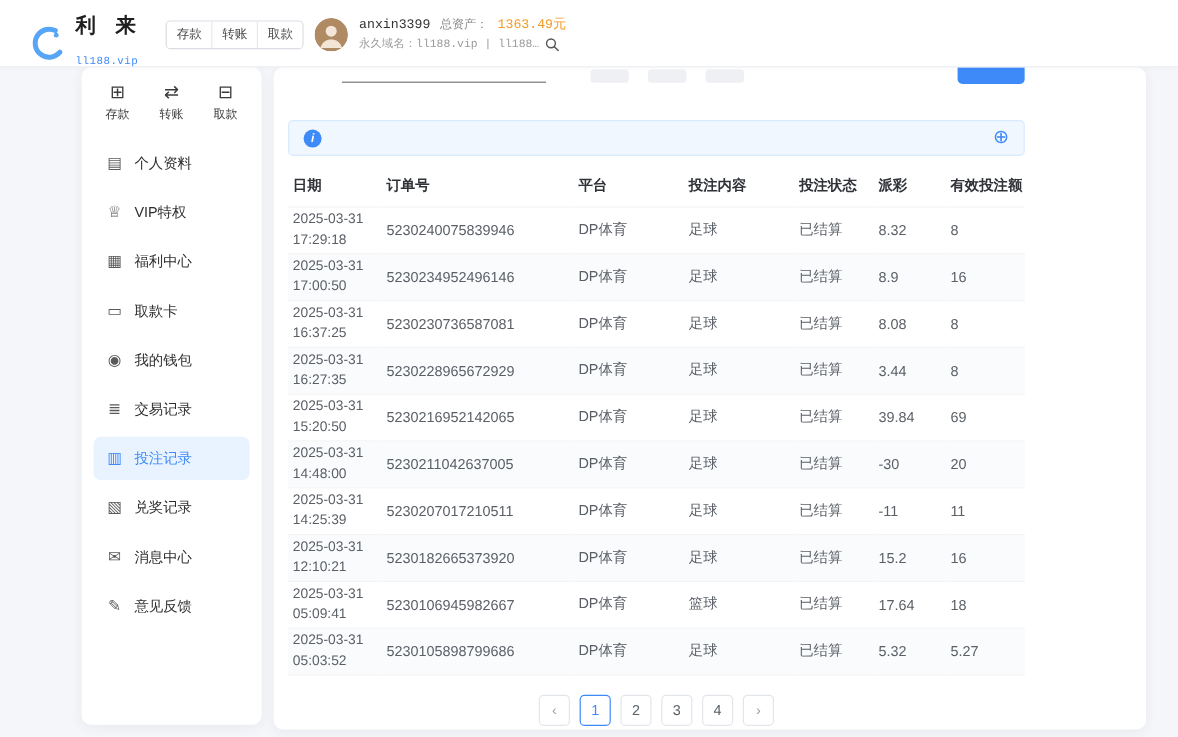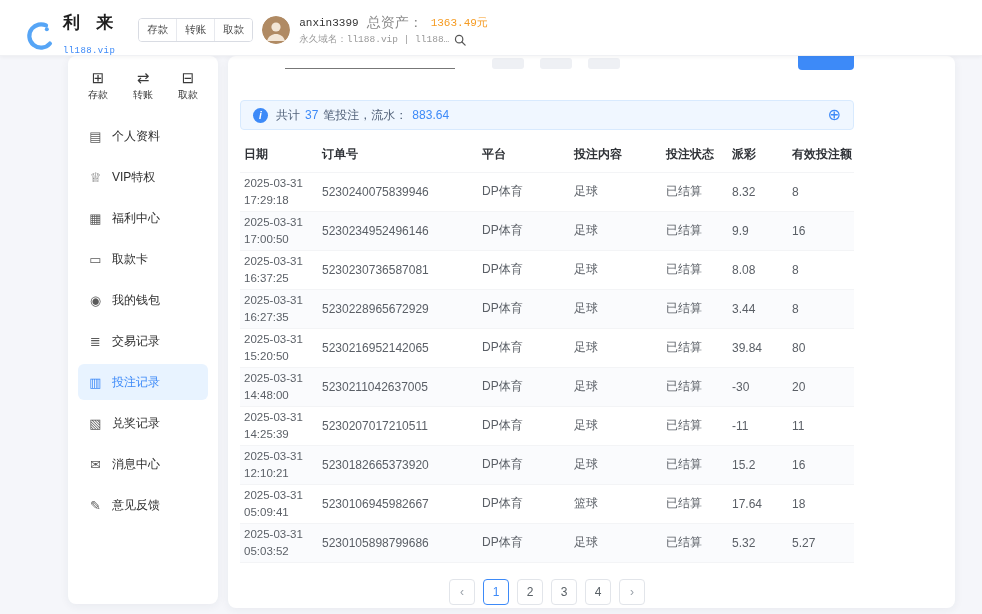"总资产：" .assets-label { font-size: 14px -> 10px }
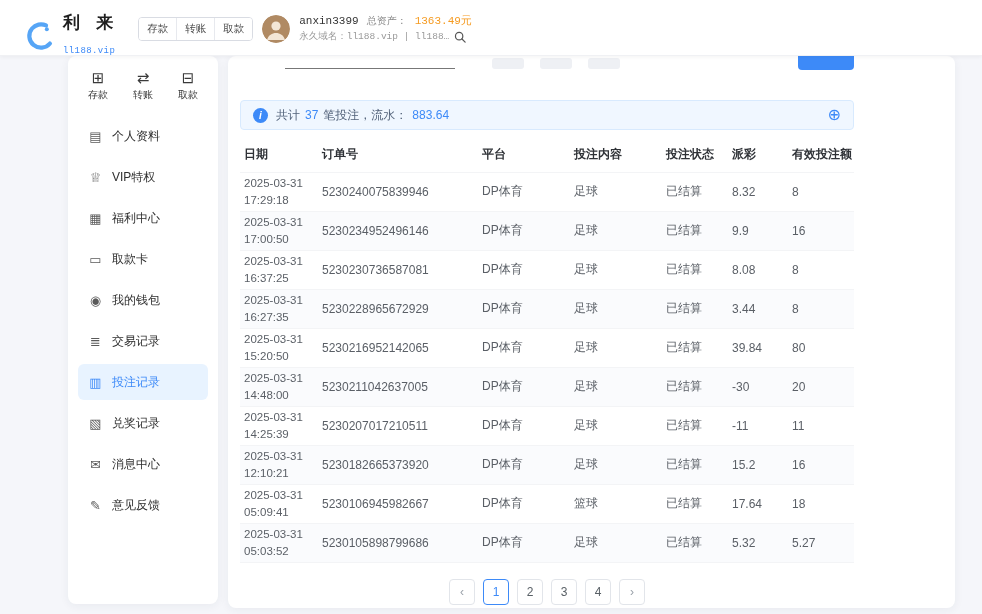"共计" span.summary-text { html: <span> <span>共计</span> <span>37</span> <span>笔投注，流水：</span> <span>883.64</span> </span> -> none }
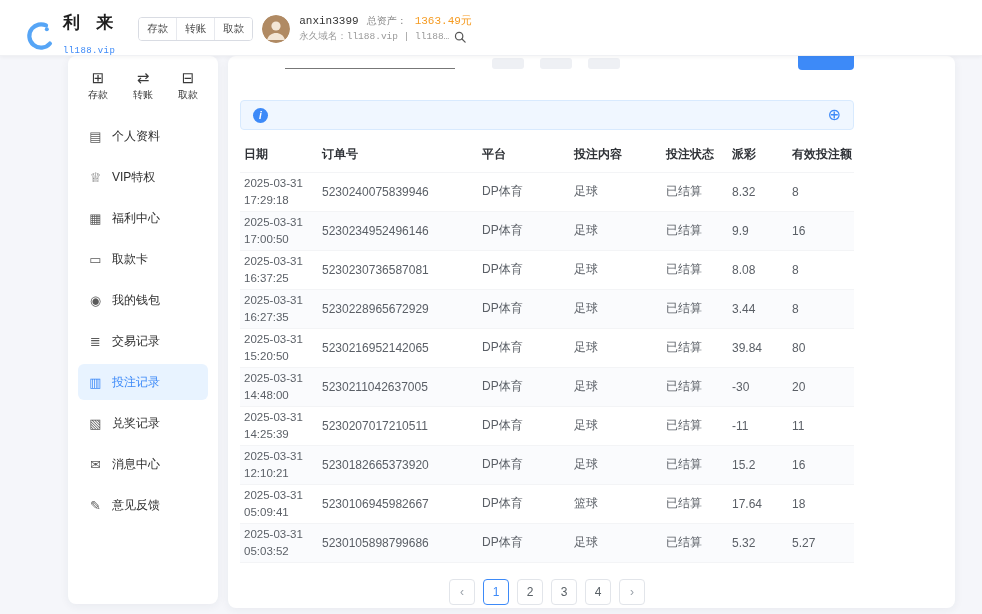"9.9" td { text: 9.9 -> 8.9 }
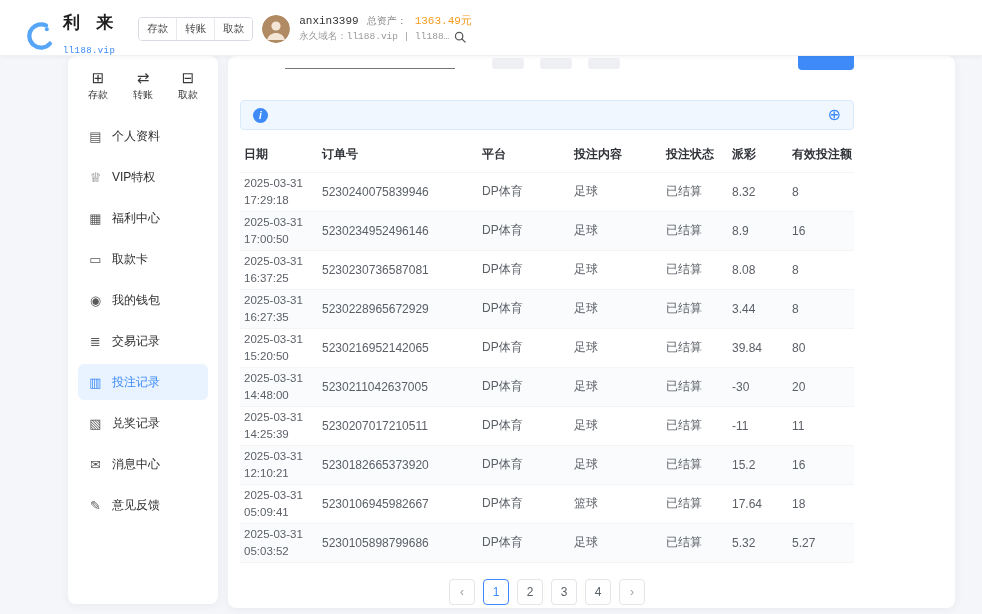"80" td { text: 80 -> 69 }
